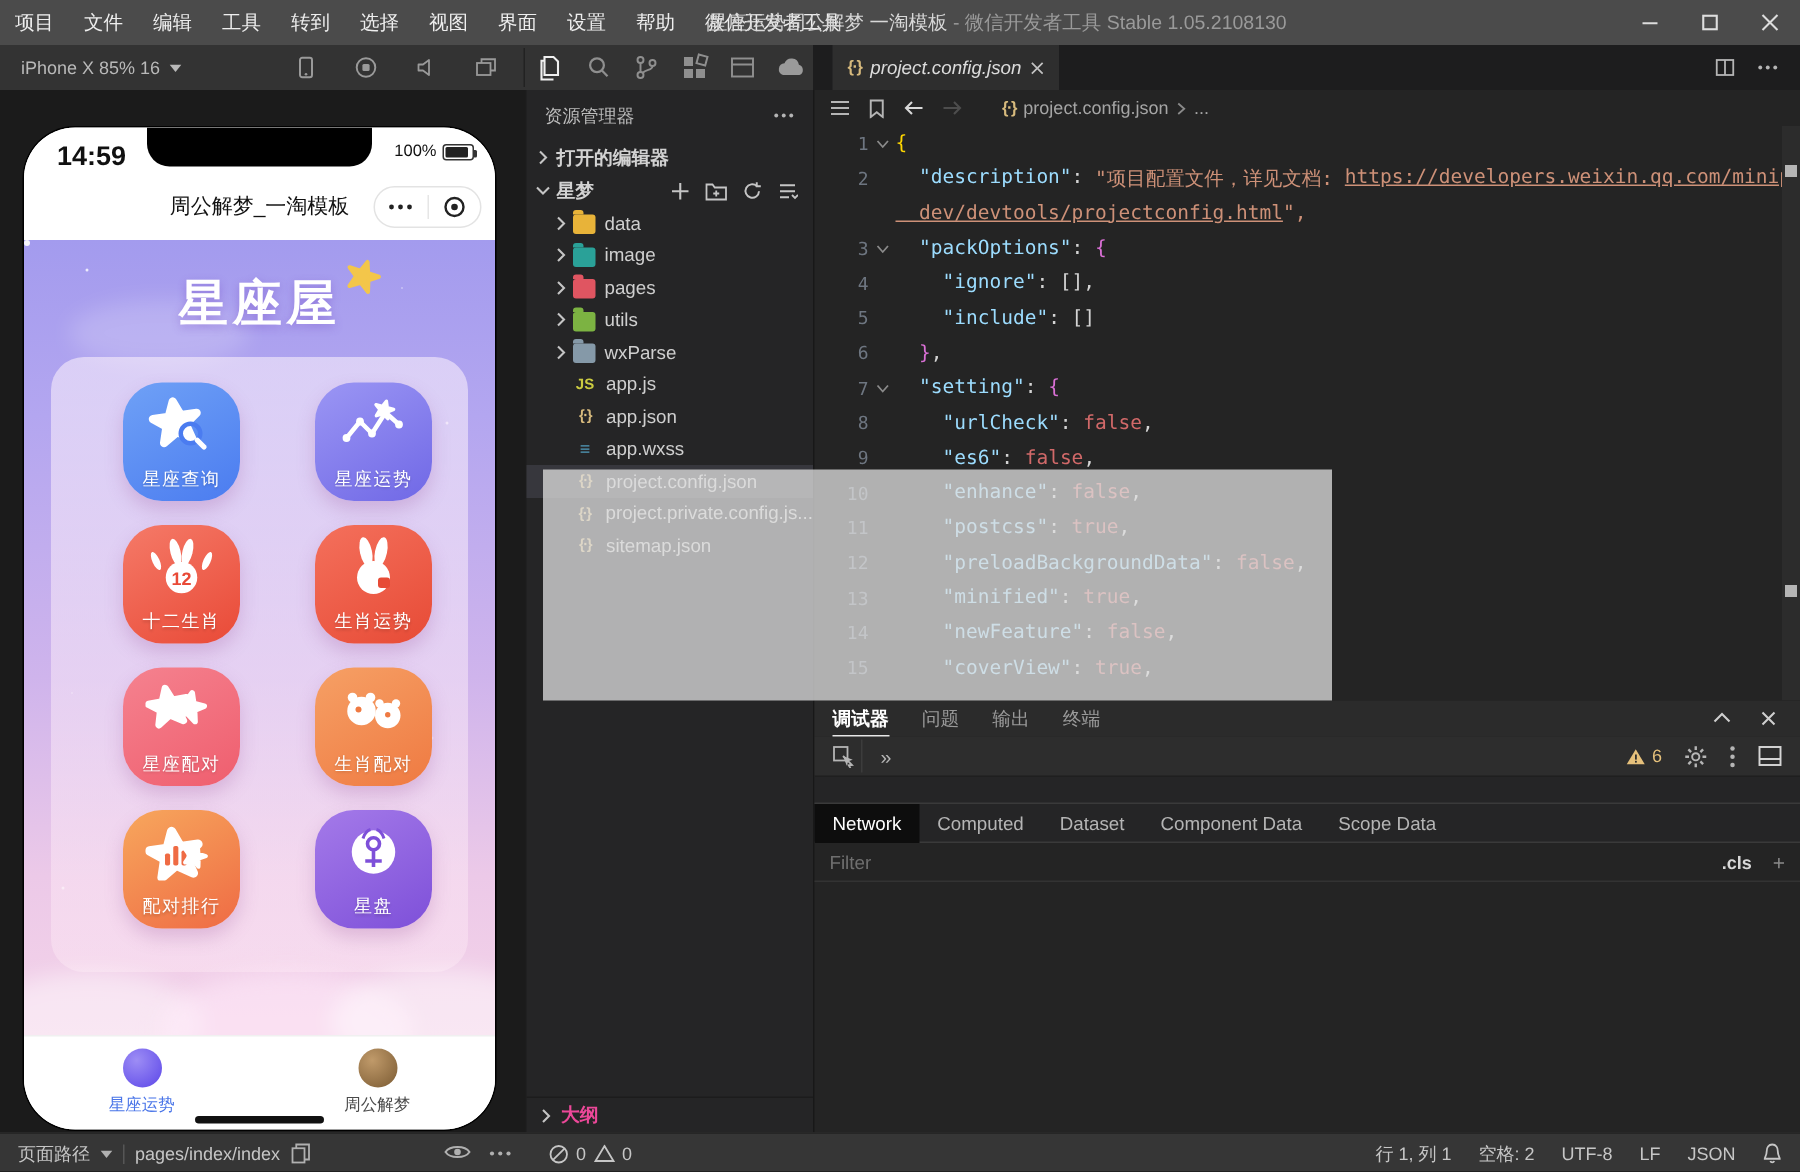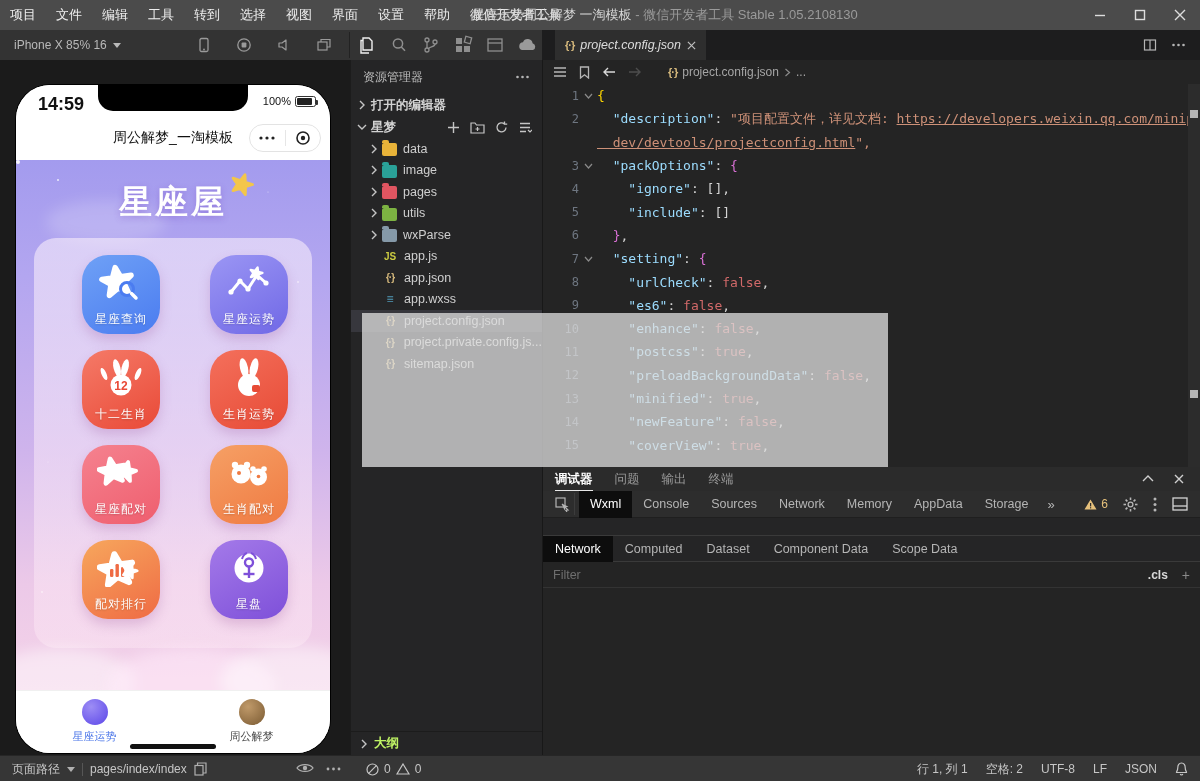"Wxml" div { html: <div> <div>Wxml</div> <div>Console</div> <div>Sources</div> <div>Network</div> <div>Memory</div> <div>AppData</div> <div>Storage</div> </div> -> none }
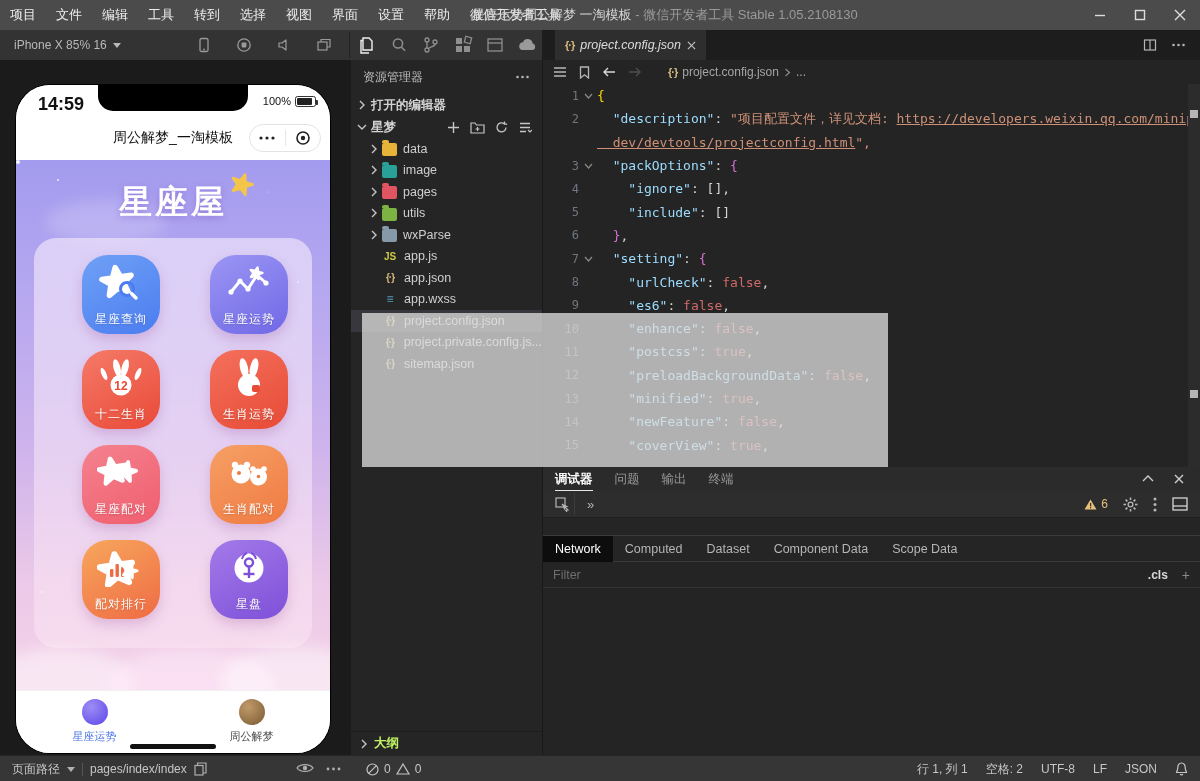"大纲" #outline-row { color: #bef264 -> #ec4899 }
